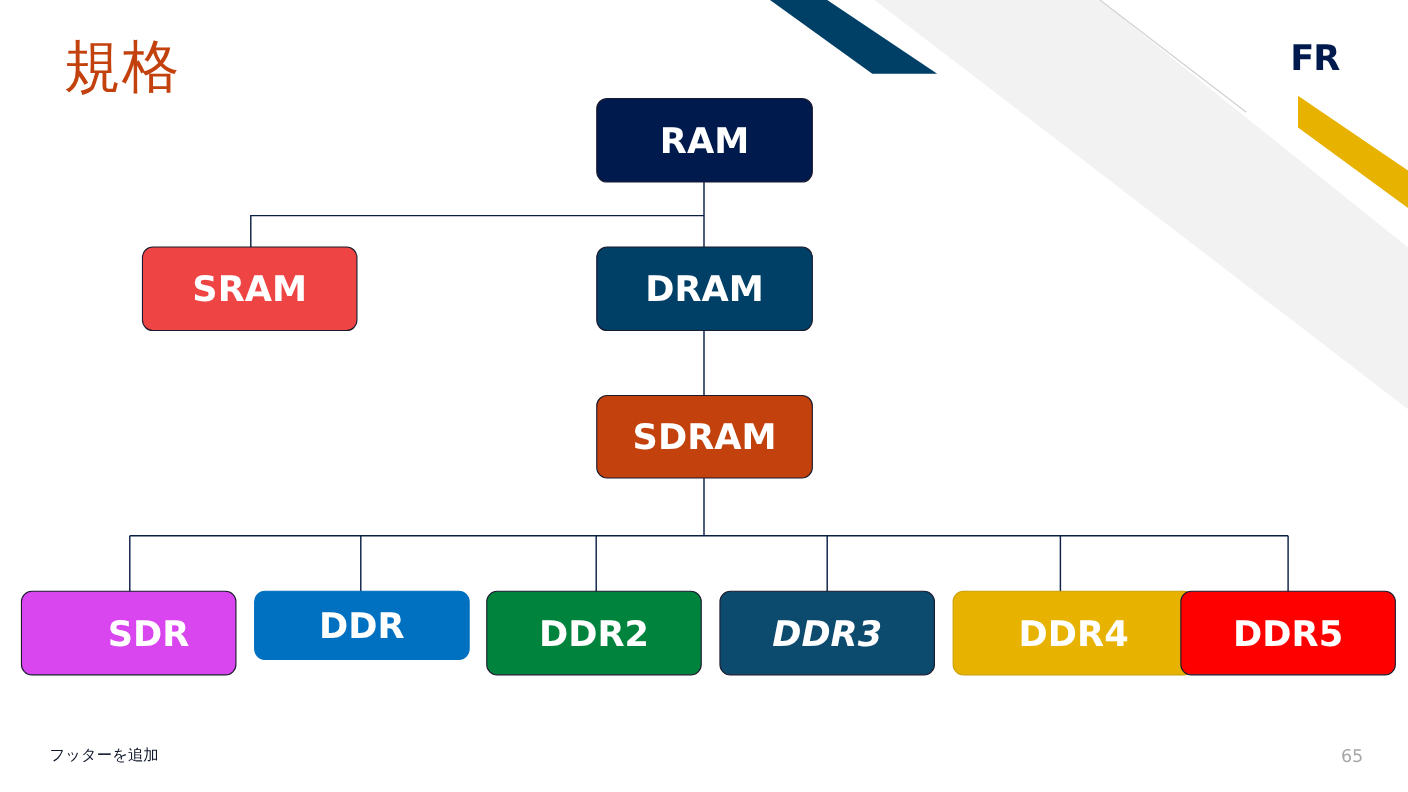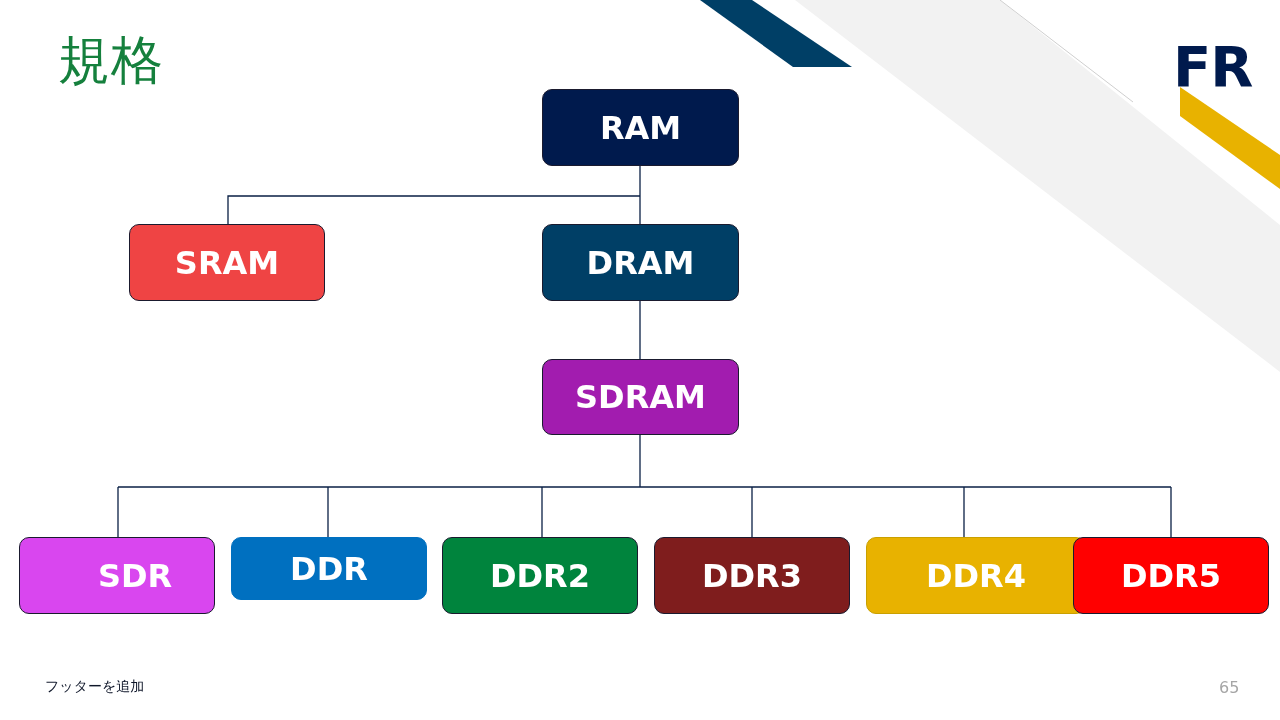"規格" .title { color: #15803d -> #c2410c }
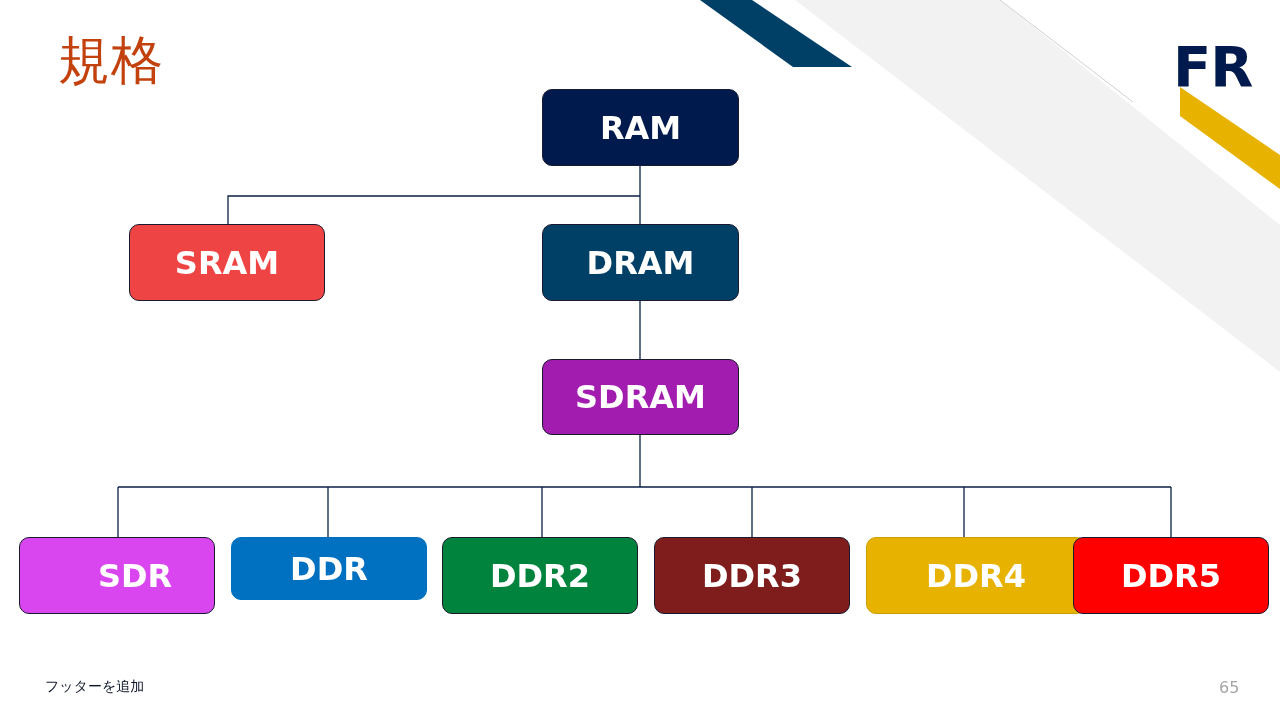"FR" .logo { font-size: 56px -> 32px }
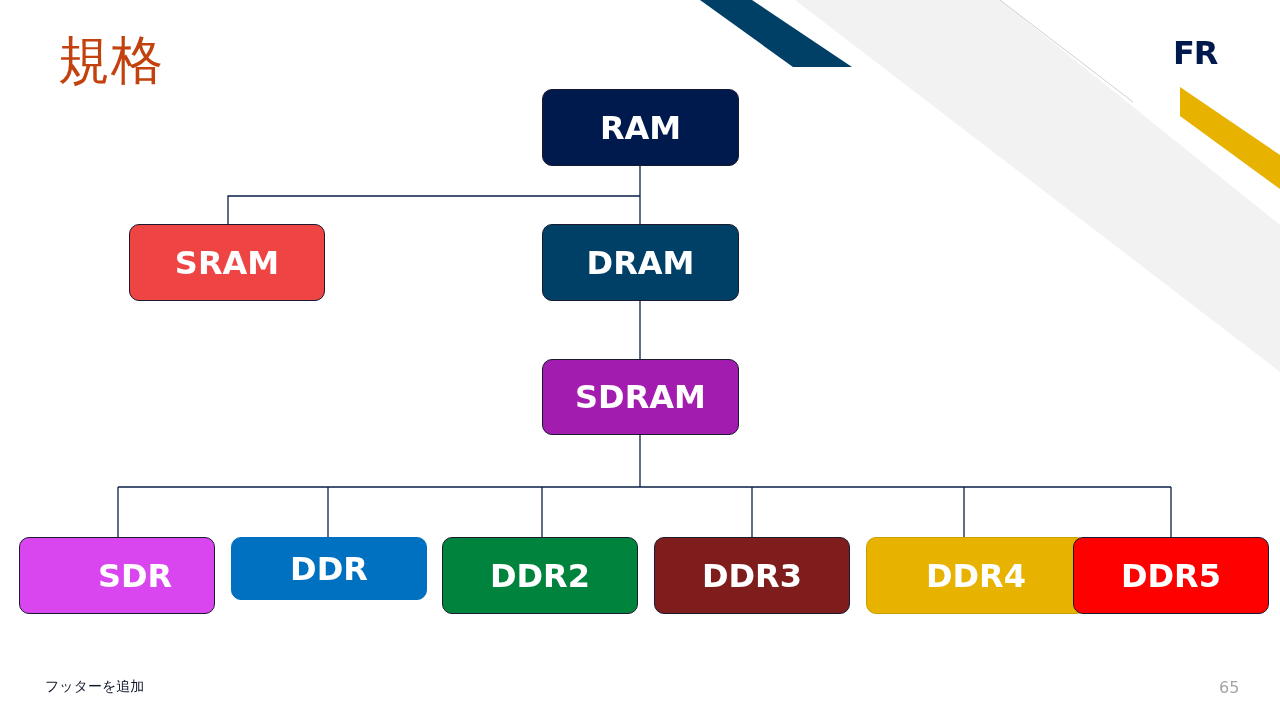"SDRAM" div.node { background-color: #a21caf -> #c2410c }
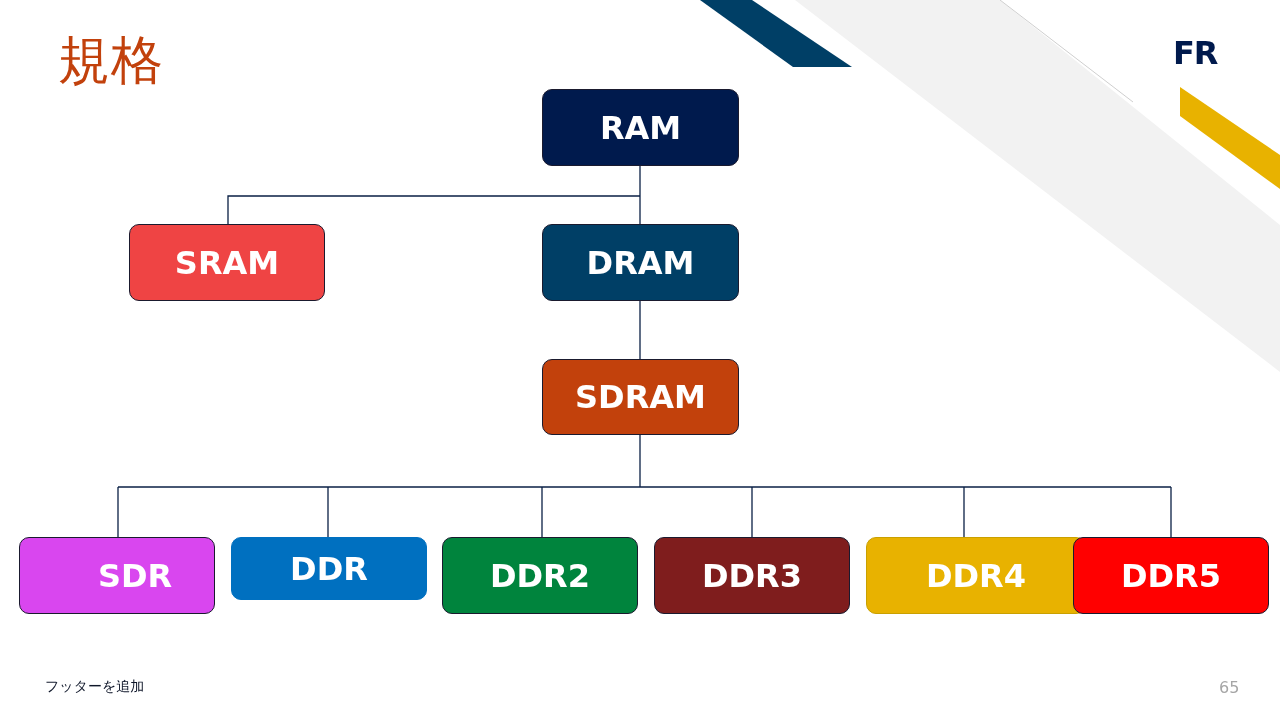"DDR3" div.node { background-color: #7f1d1d -> #0c4a6e; font-style: none -> italic }
